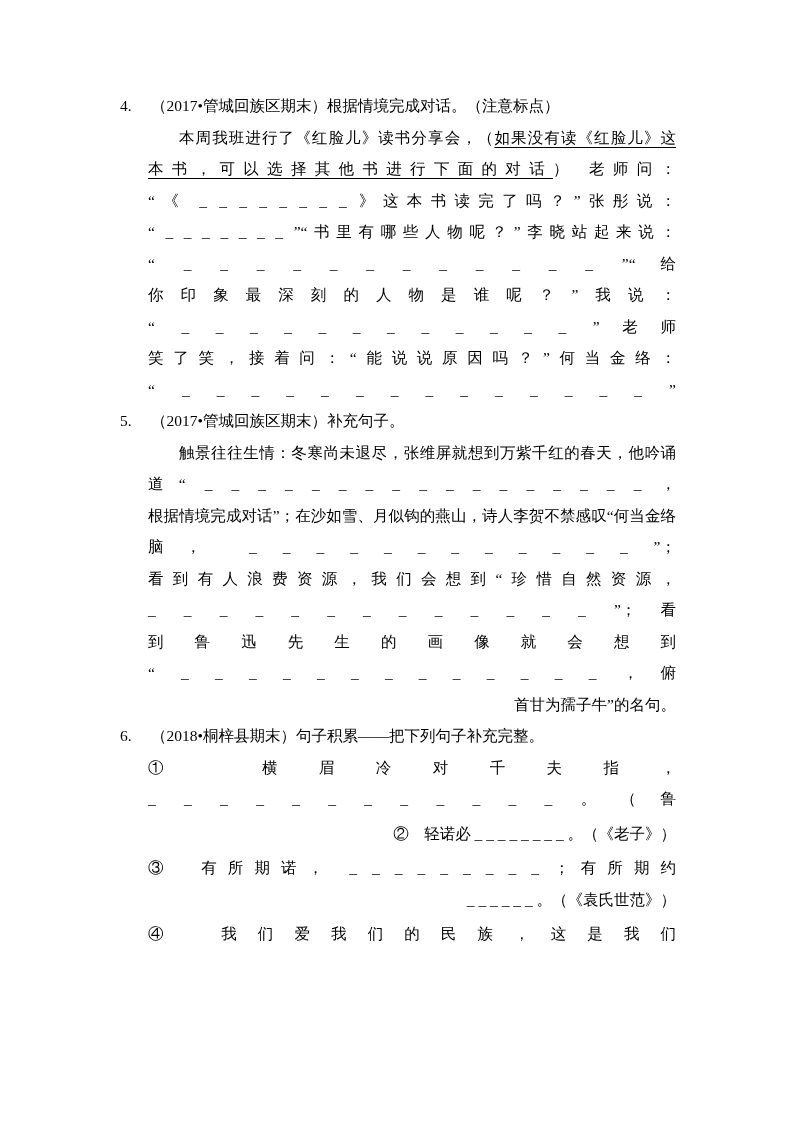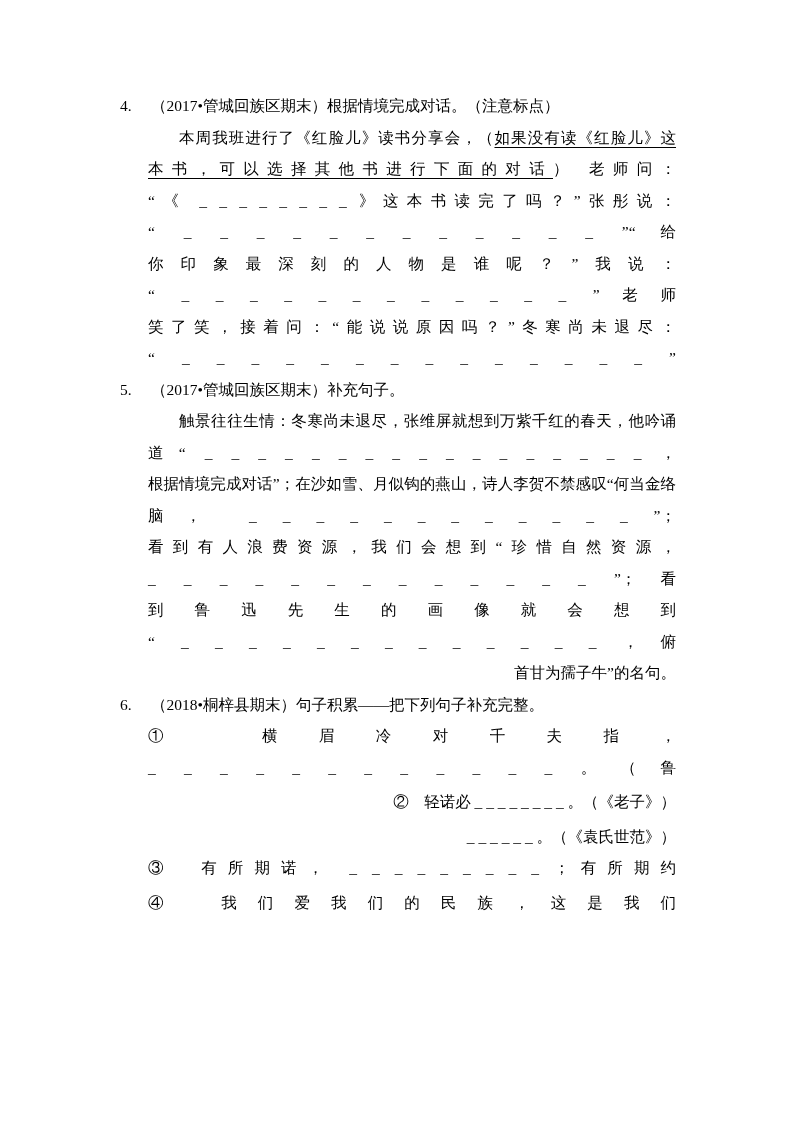"“ _ _ _ _ _ _ _ ”“书里有哪些人物呢？”李晓站起来说：" div.line { html: none -> <div><span>“ _ _ _ _ _ _ _ ”“书里有哪些人物呢？”李晓站起来说：</span></div> }
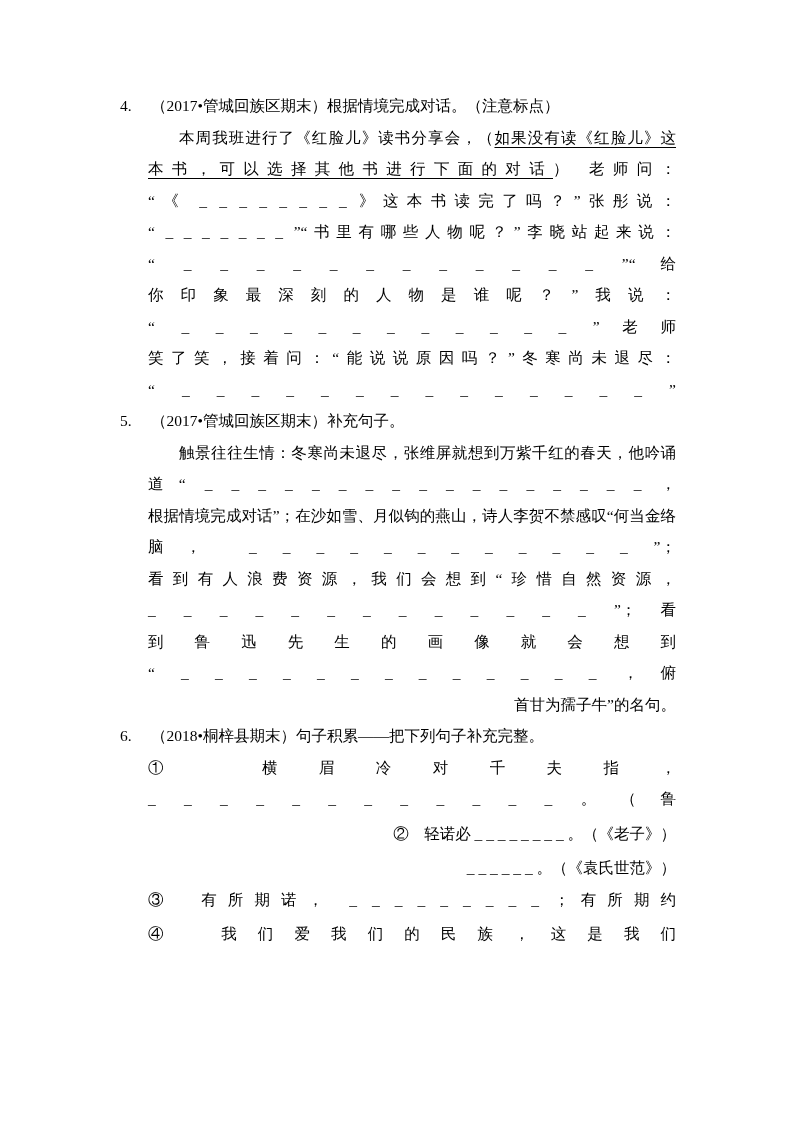"笑了笑，接着问：“能说说原因吗？”冬寒尚未退尽：" span { text: 冬寒尚未退尽 -> 何当金络 }
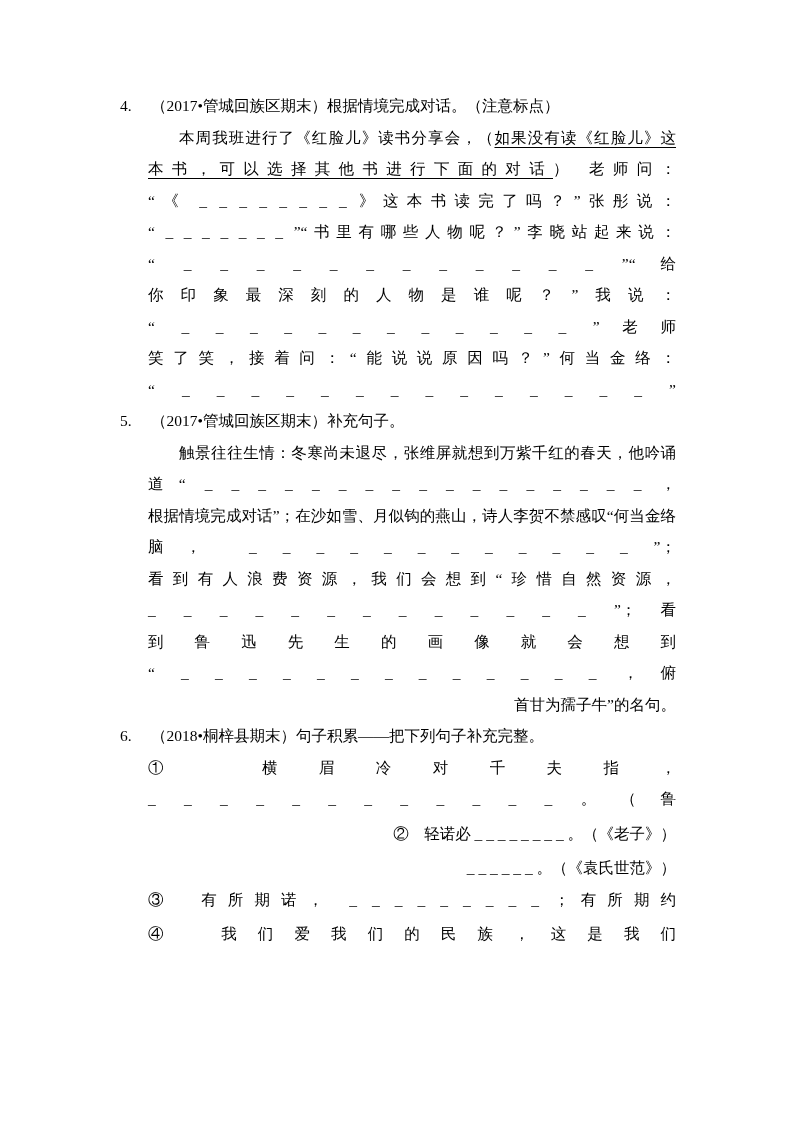"_ _ _ _ _ _ 。（《袁氏世范》）" div.line { order: before "③ 有所期诺， _ _ _" -> after "③ 有所期诺， _ _ _" }
